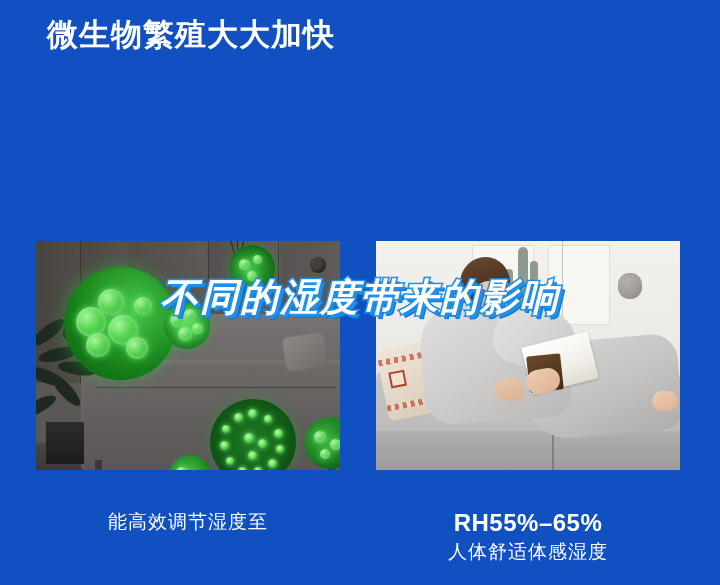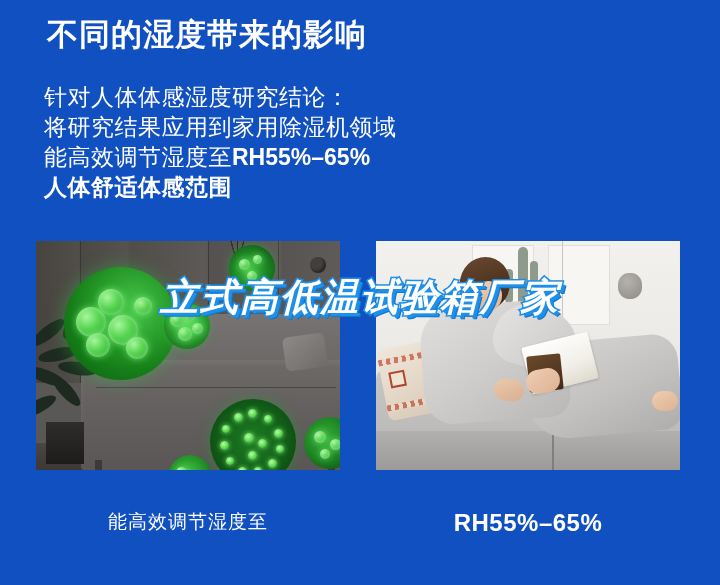"不同的湿度带来的影响" div { text: 不同的湿度带来的影响 -> 微生物繁殖大大加快 }
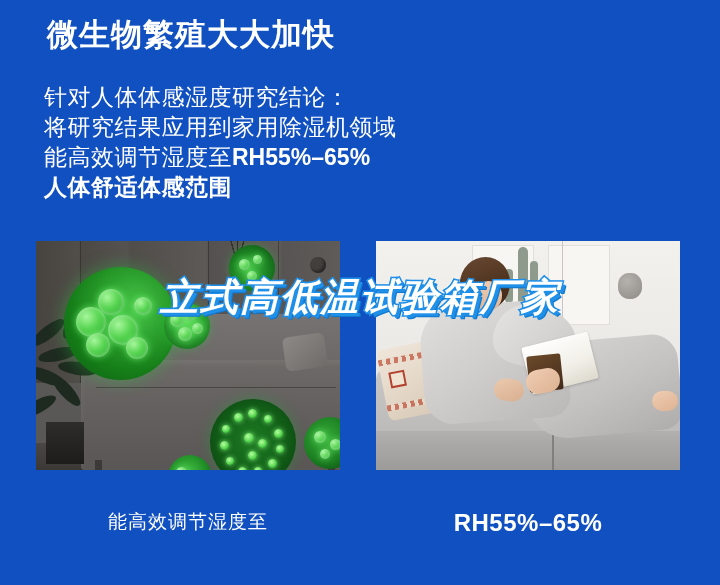"针对人体体感湿度研究结论：" div { html: <div> <span>针对人体体感湿度研究结论：</span> <span>将研究结果应用到家用除湿机领域</span> <span><span>能高效调节湿度至</span><span>RH55%–65%</span></span> <span>人体舒适体感范围</span> </div> -> none }
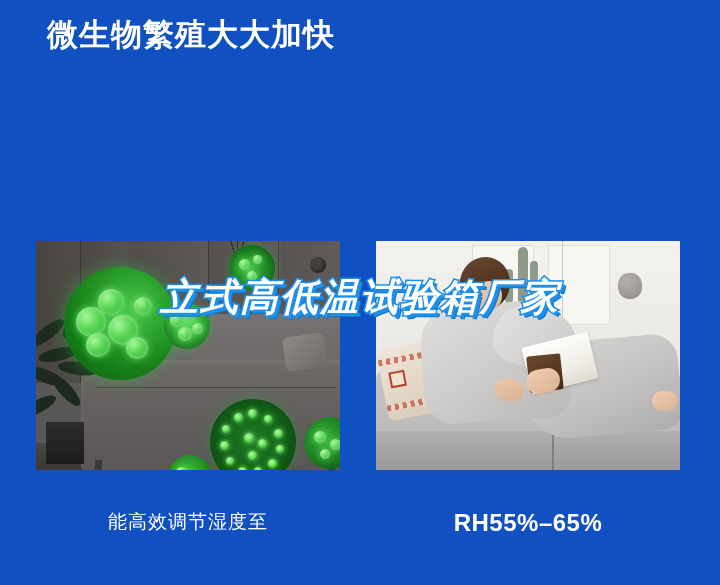"立式高低温试验箱厂家" div { text: 立式高低温试验箱厂家 -> 不同的湿度带来的影响 }
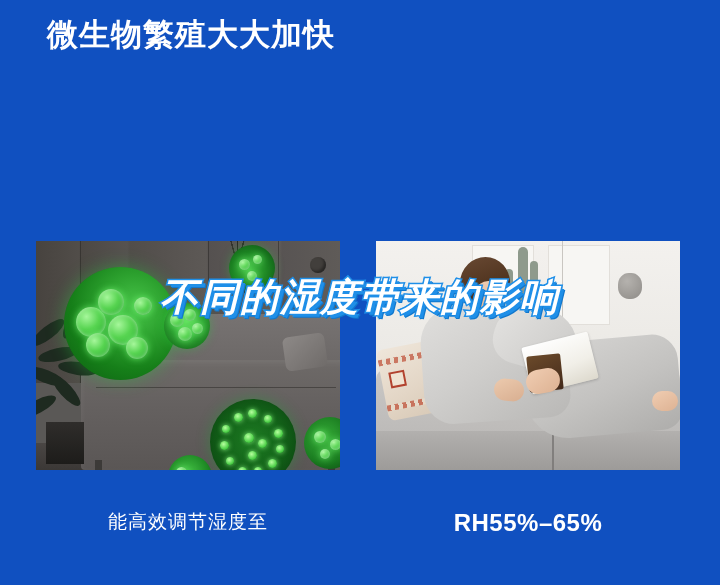"人体舒适体感湿度" span.cap-sub { html: none -> <span>人体舒适体感湿度</span> }
